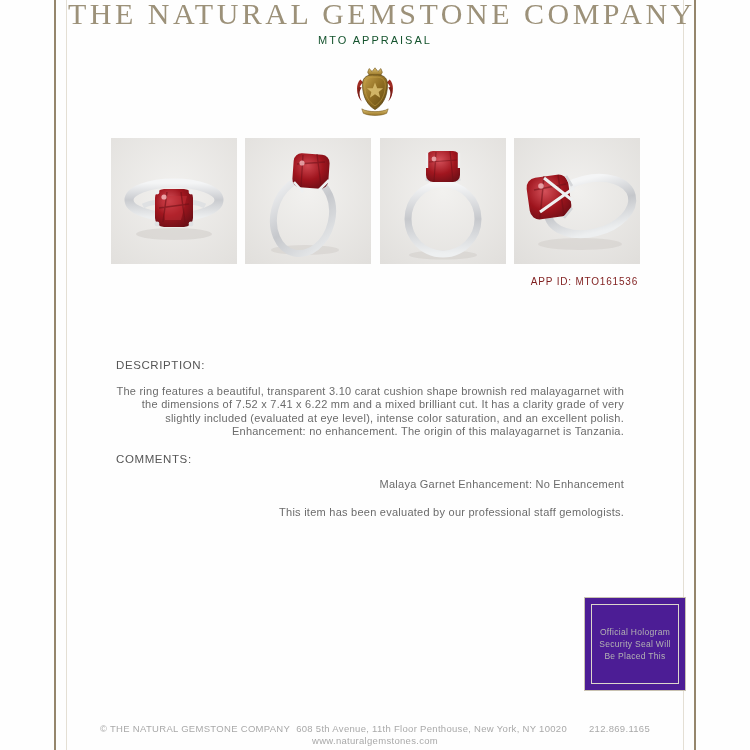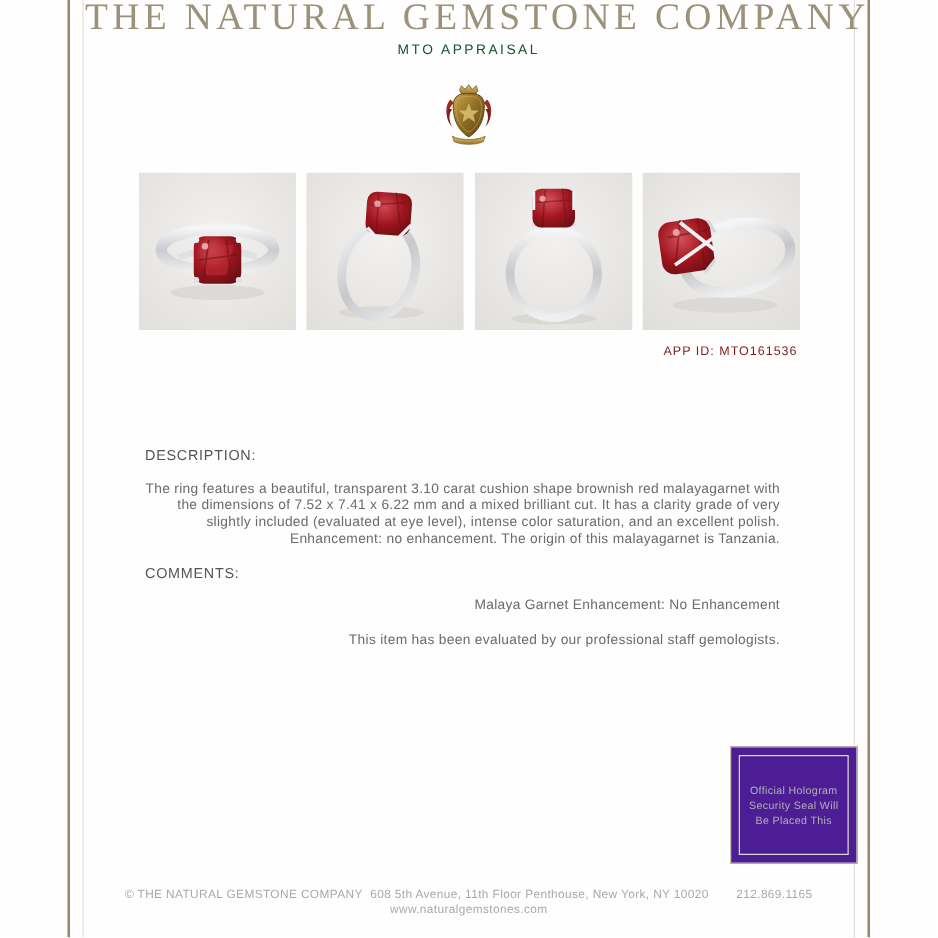"© THE NATURAL GEMSTONE COMPANY" .footer { bottom: 16px -> 3px }
